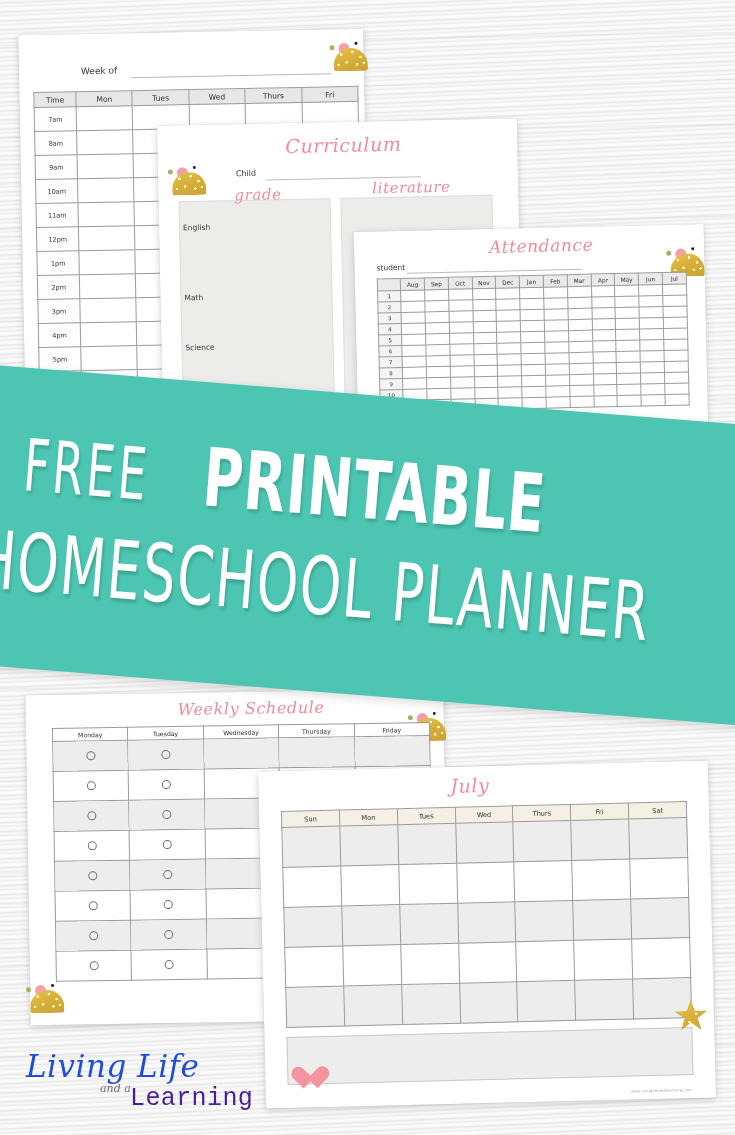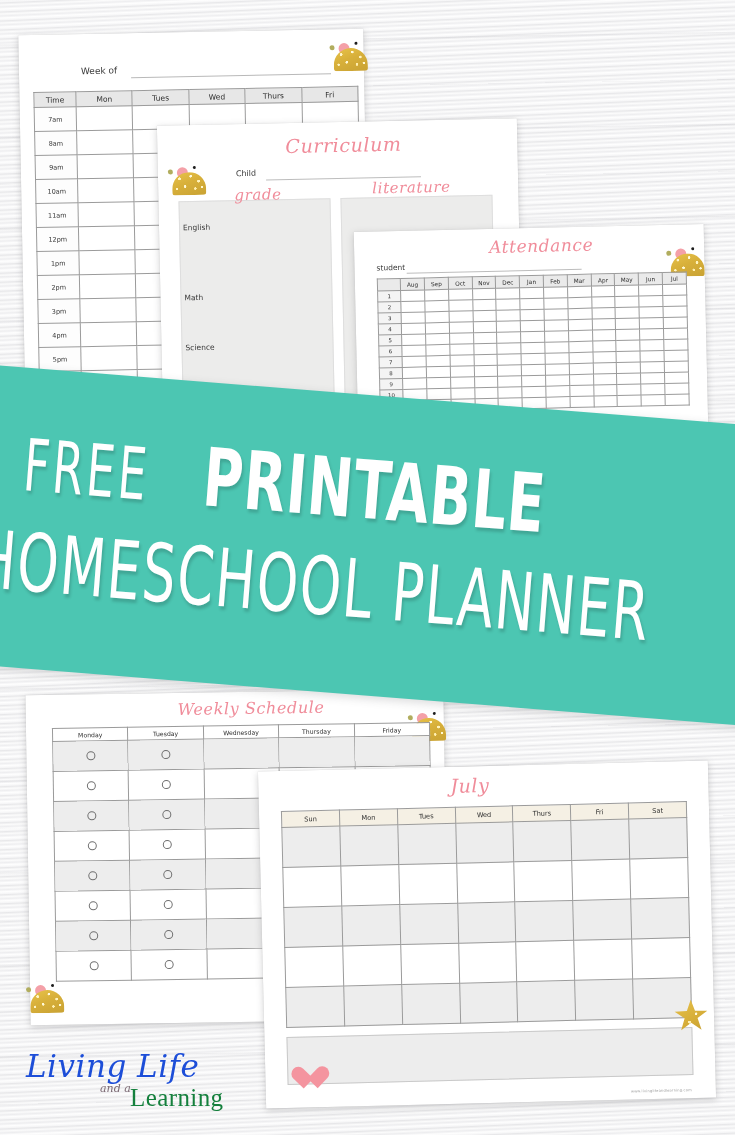"Learning" #brand .l3 { color: #15803d -> #4c1d95; font-family: Liberation Serif, serif -> Liberation Mono, monospace }
